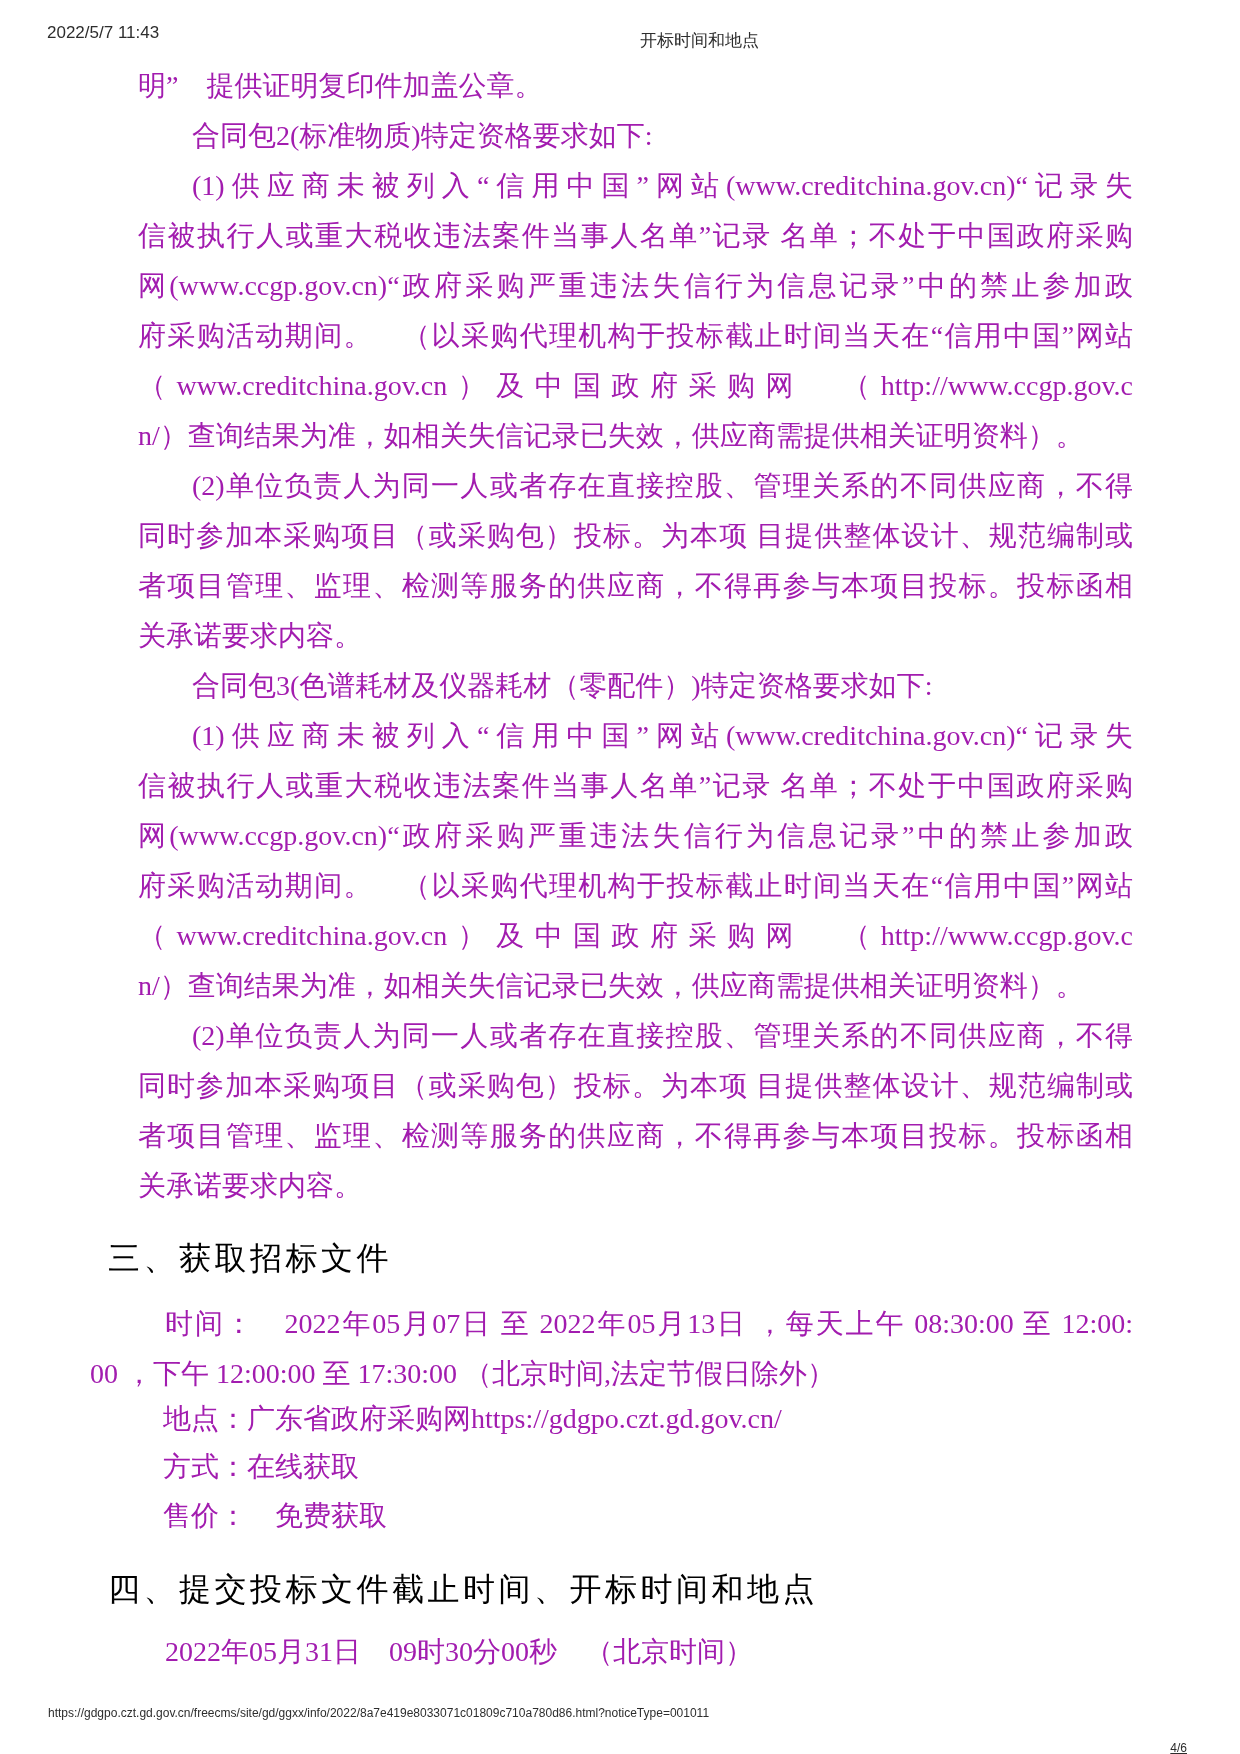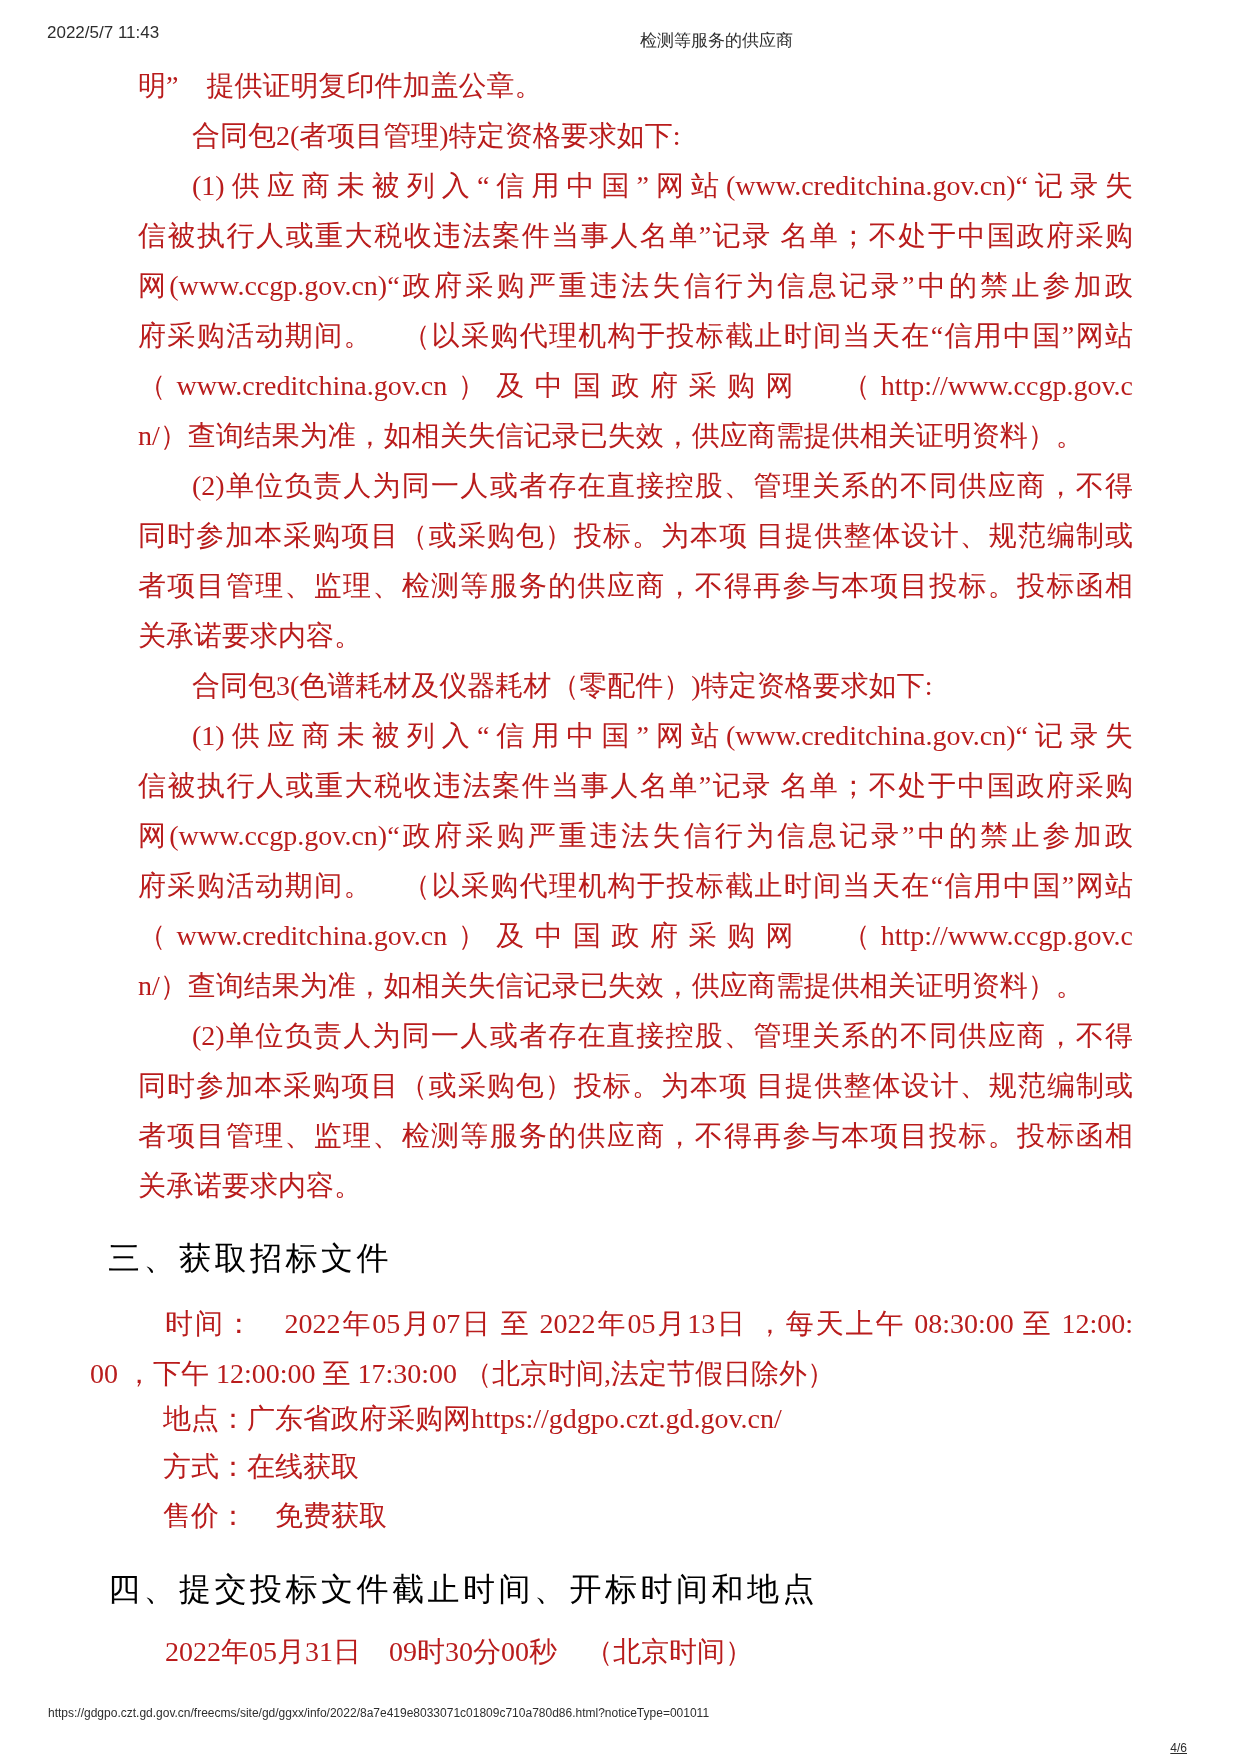"检测等服务的供应商" div.hf { text: 检测等服务的供应商 -> 开标时间和地点 }
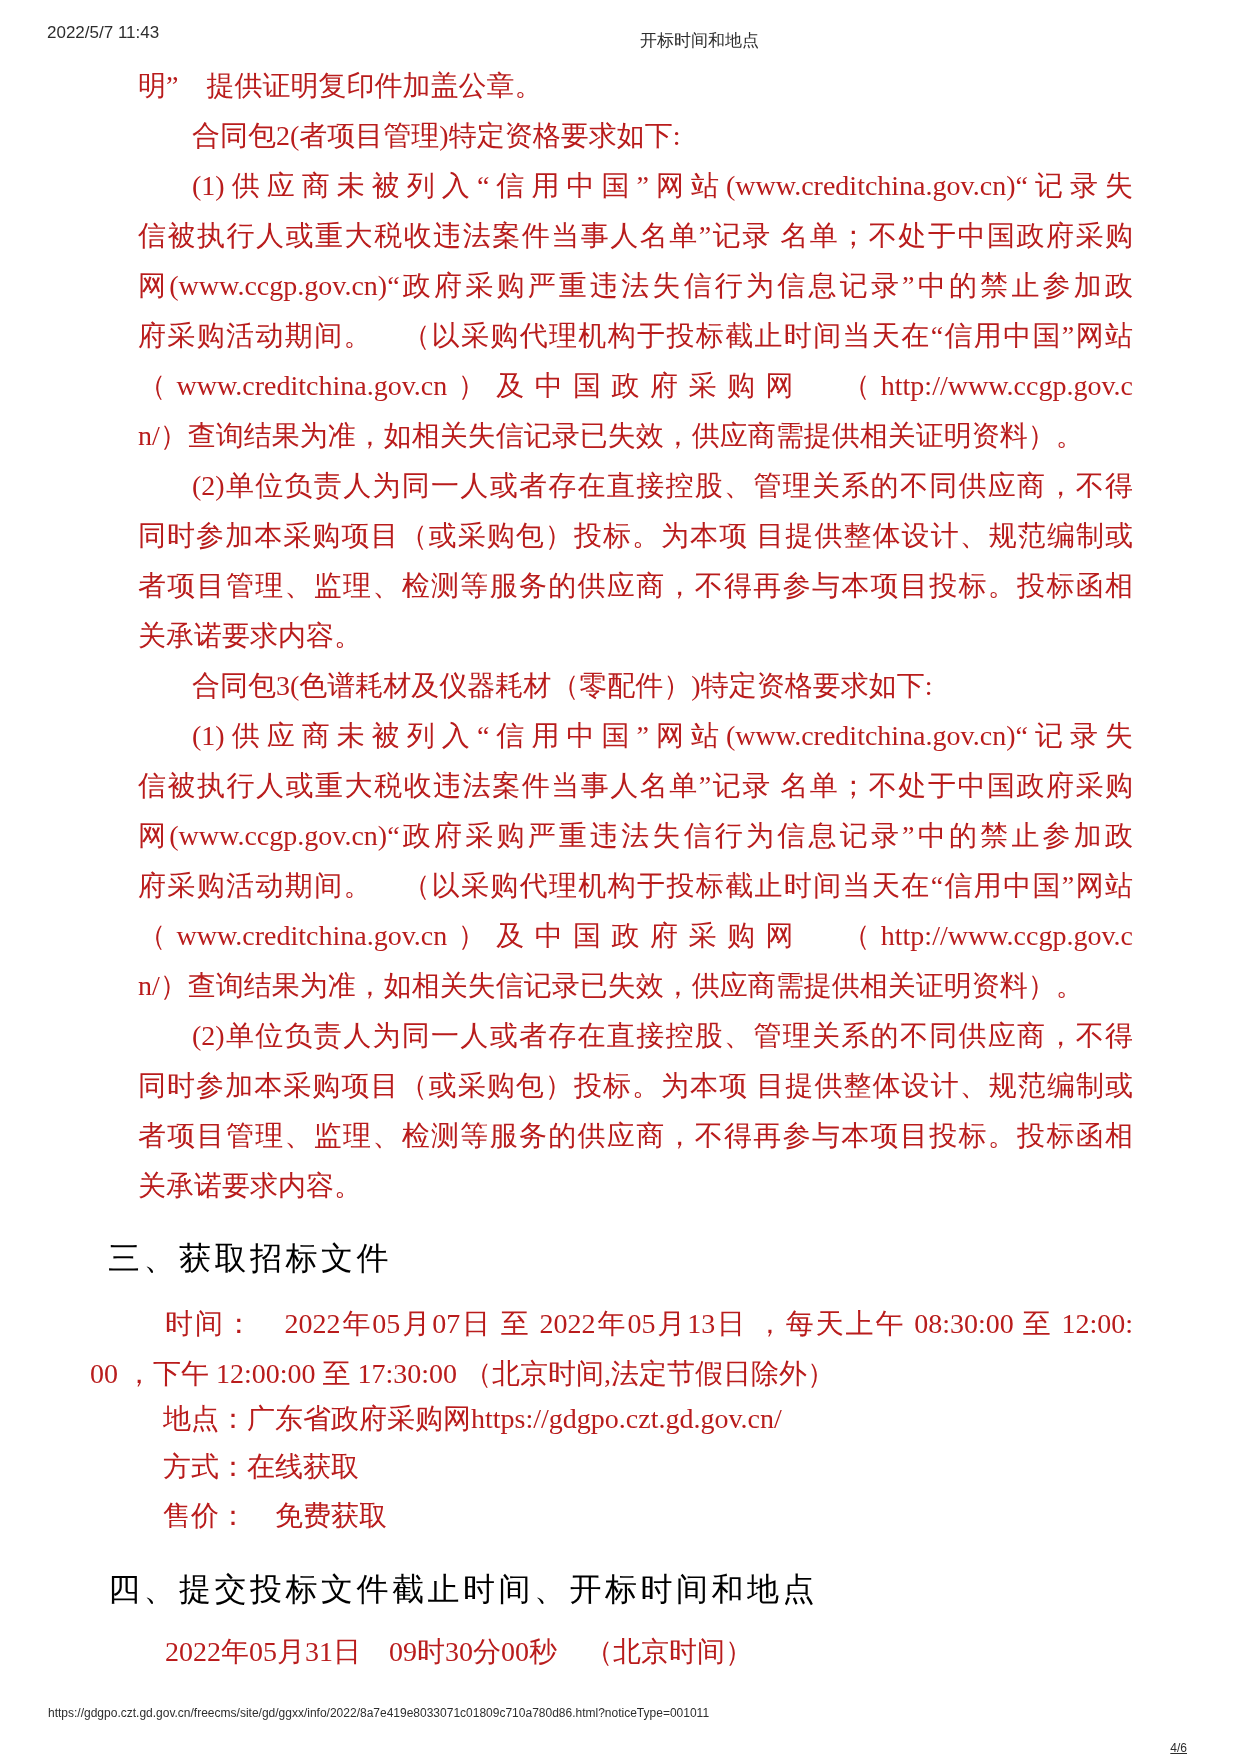"明” 提供证明复印件加盖公章。" .ln { color: #b91c1c -> #a21caf }
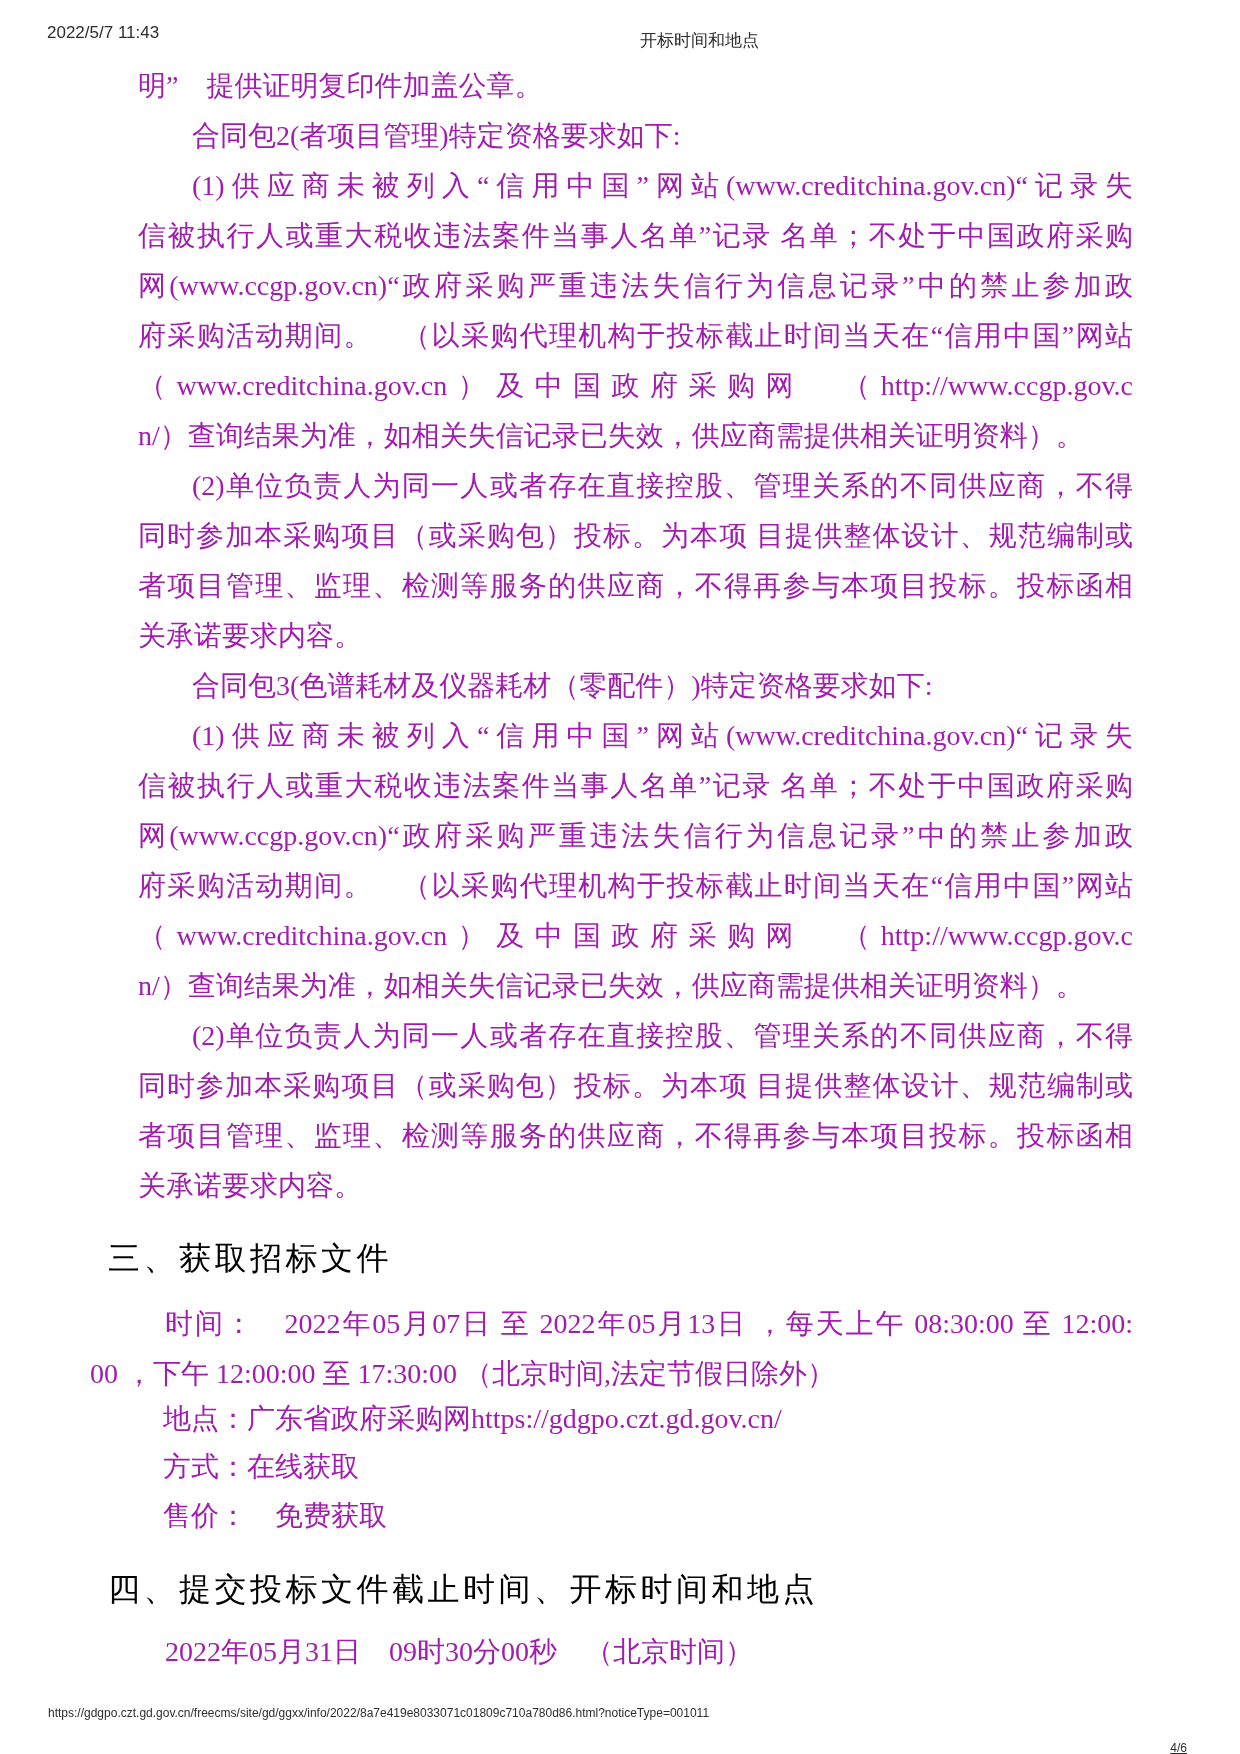"合同包2(者项目管理)特定资格要求如下:" div.ln { text: 者项目管理 -> 标准物质 }
